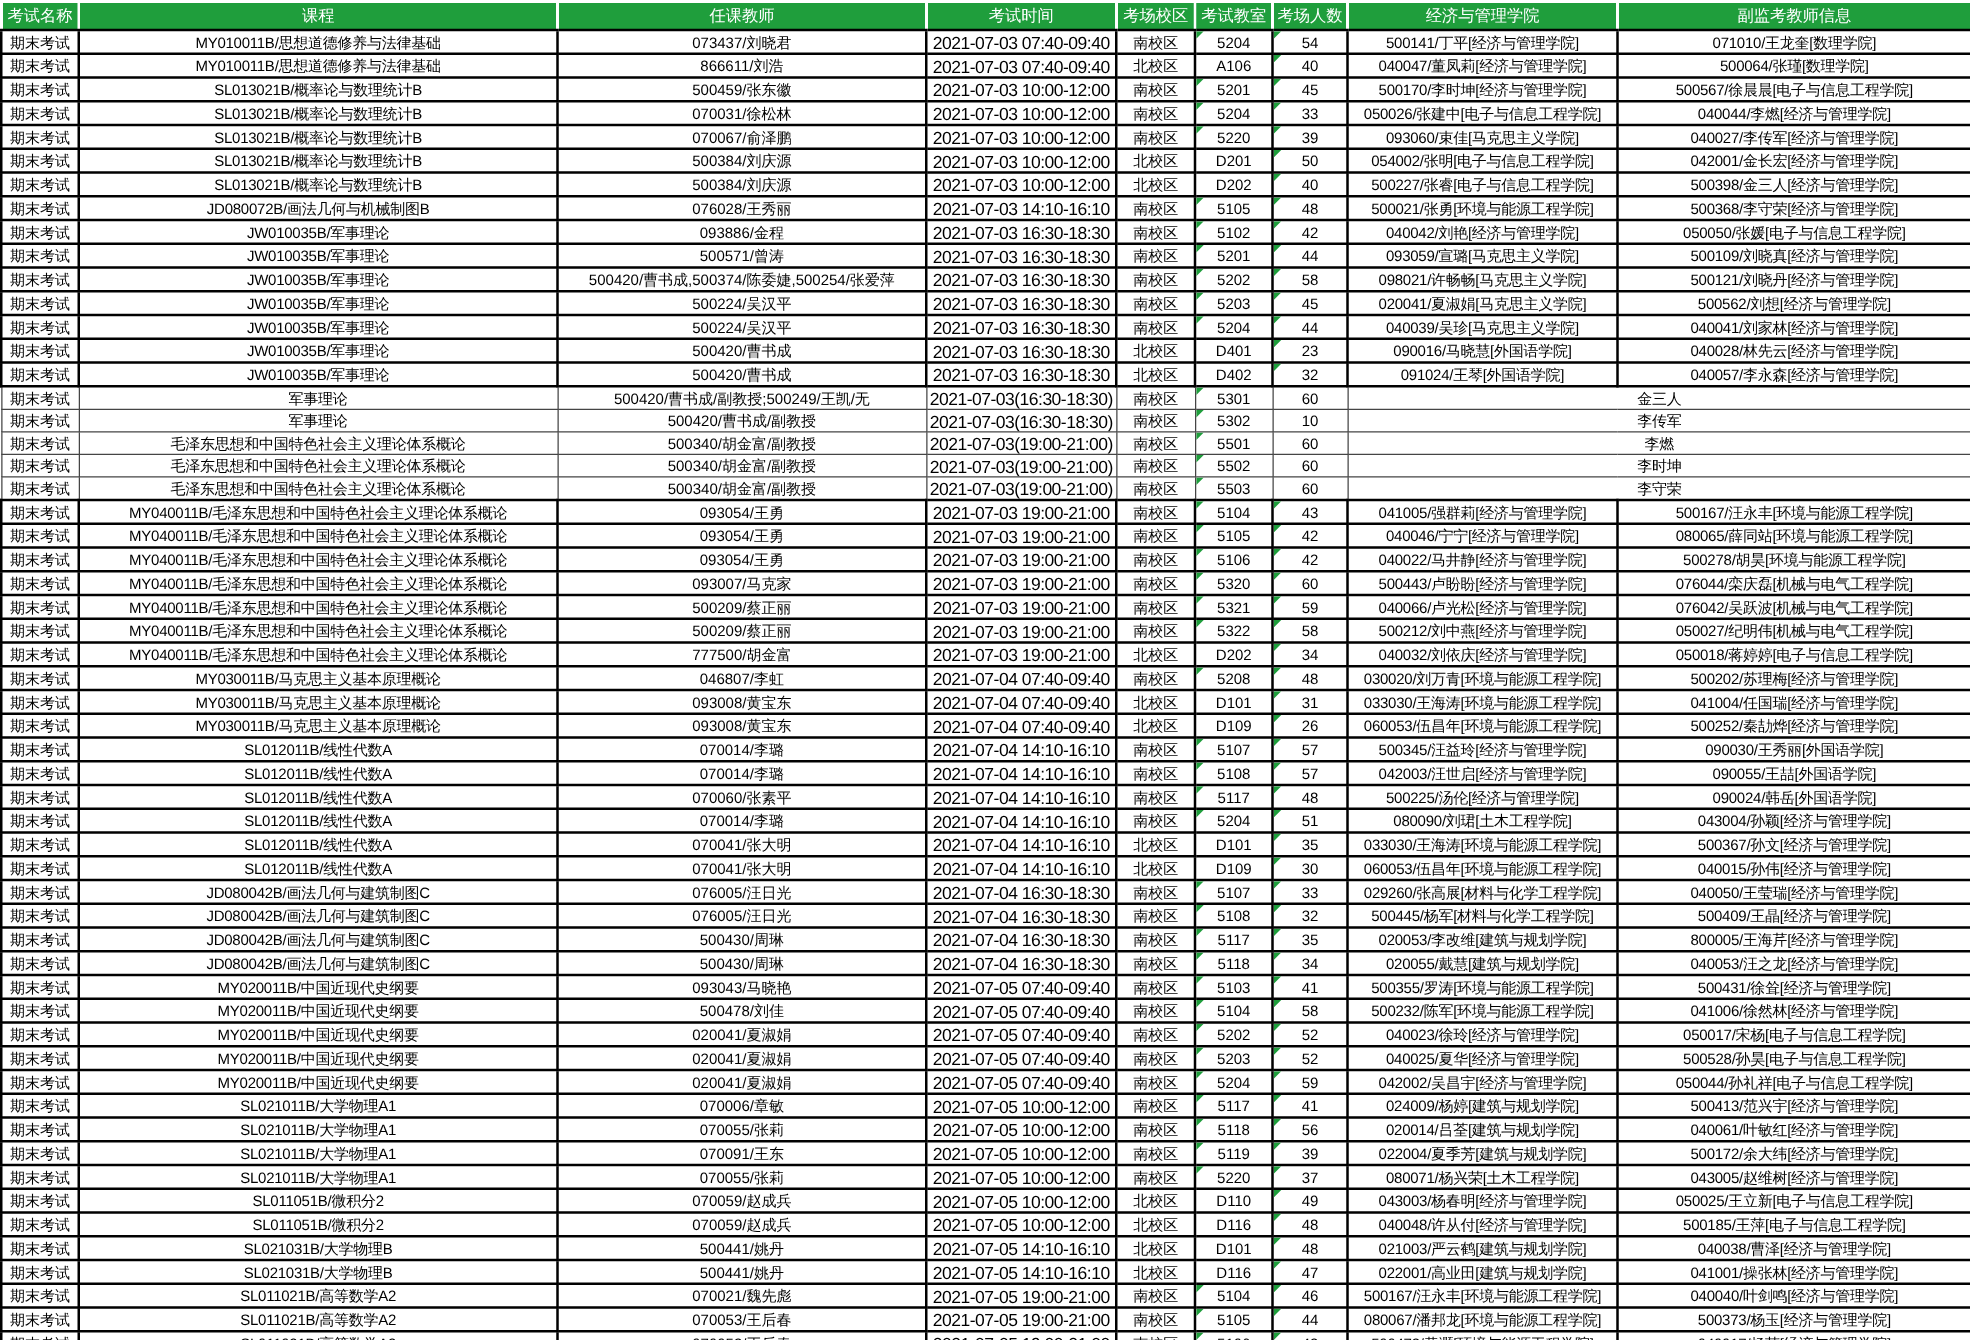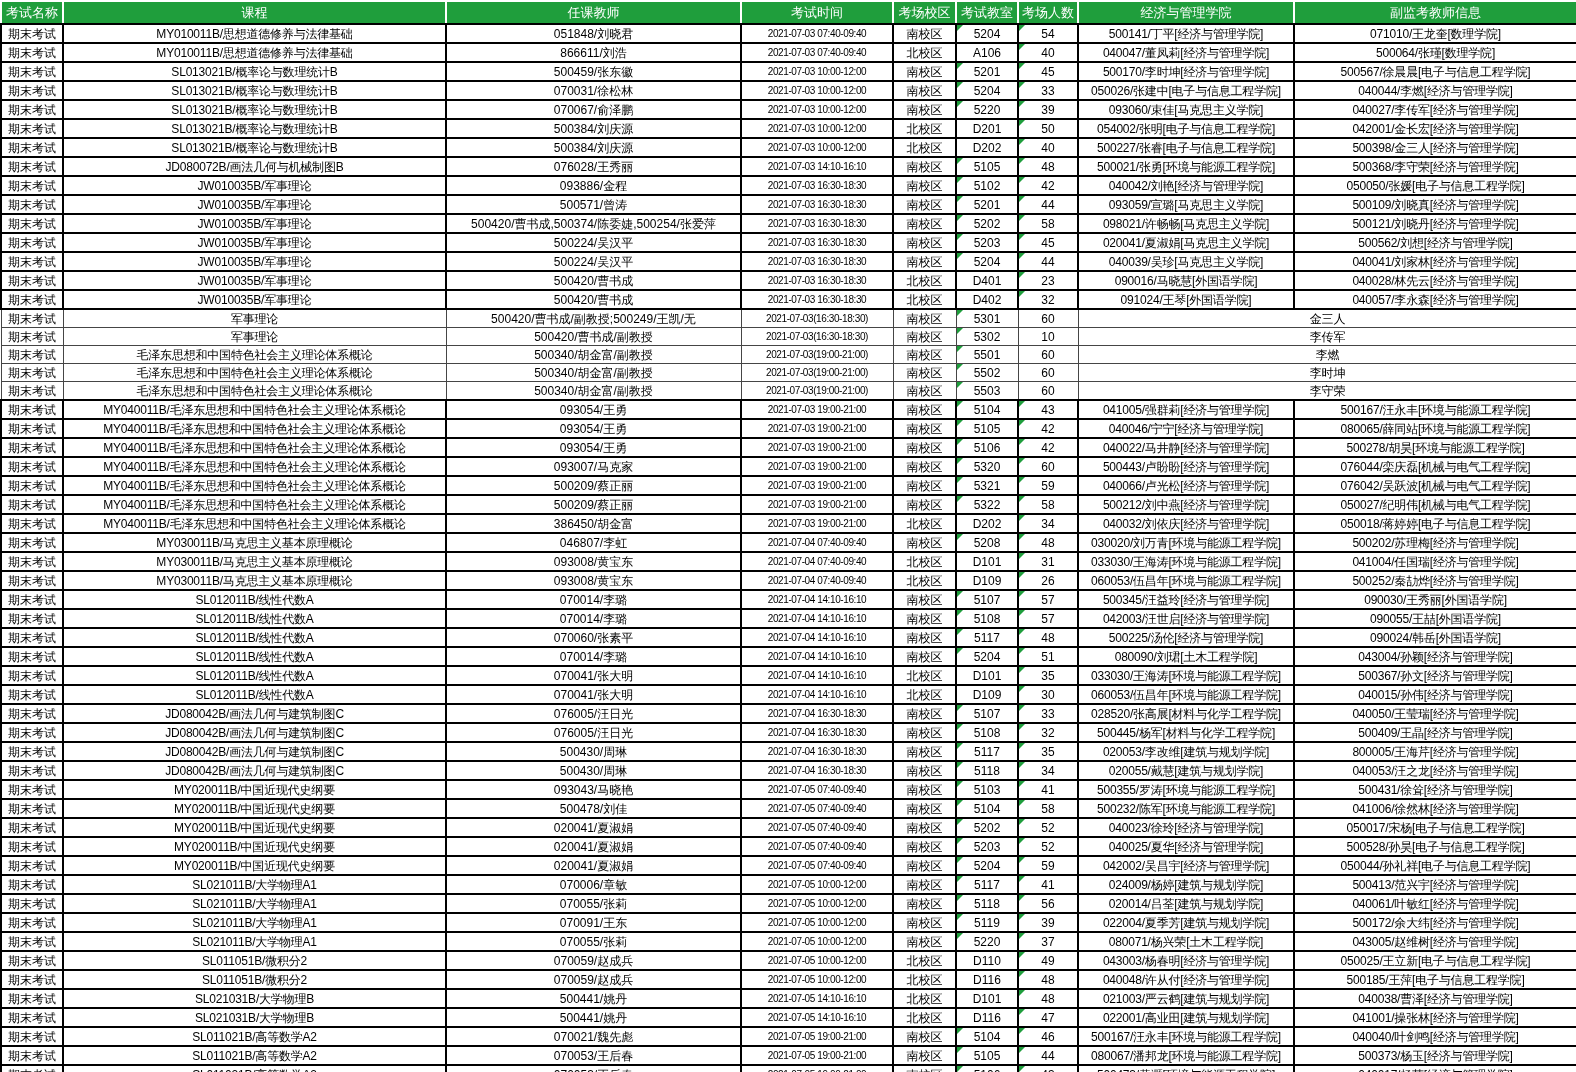"051848/刘晓君" td.col-teacher { text: 051848/ -> 073437/ }
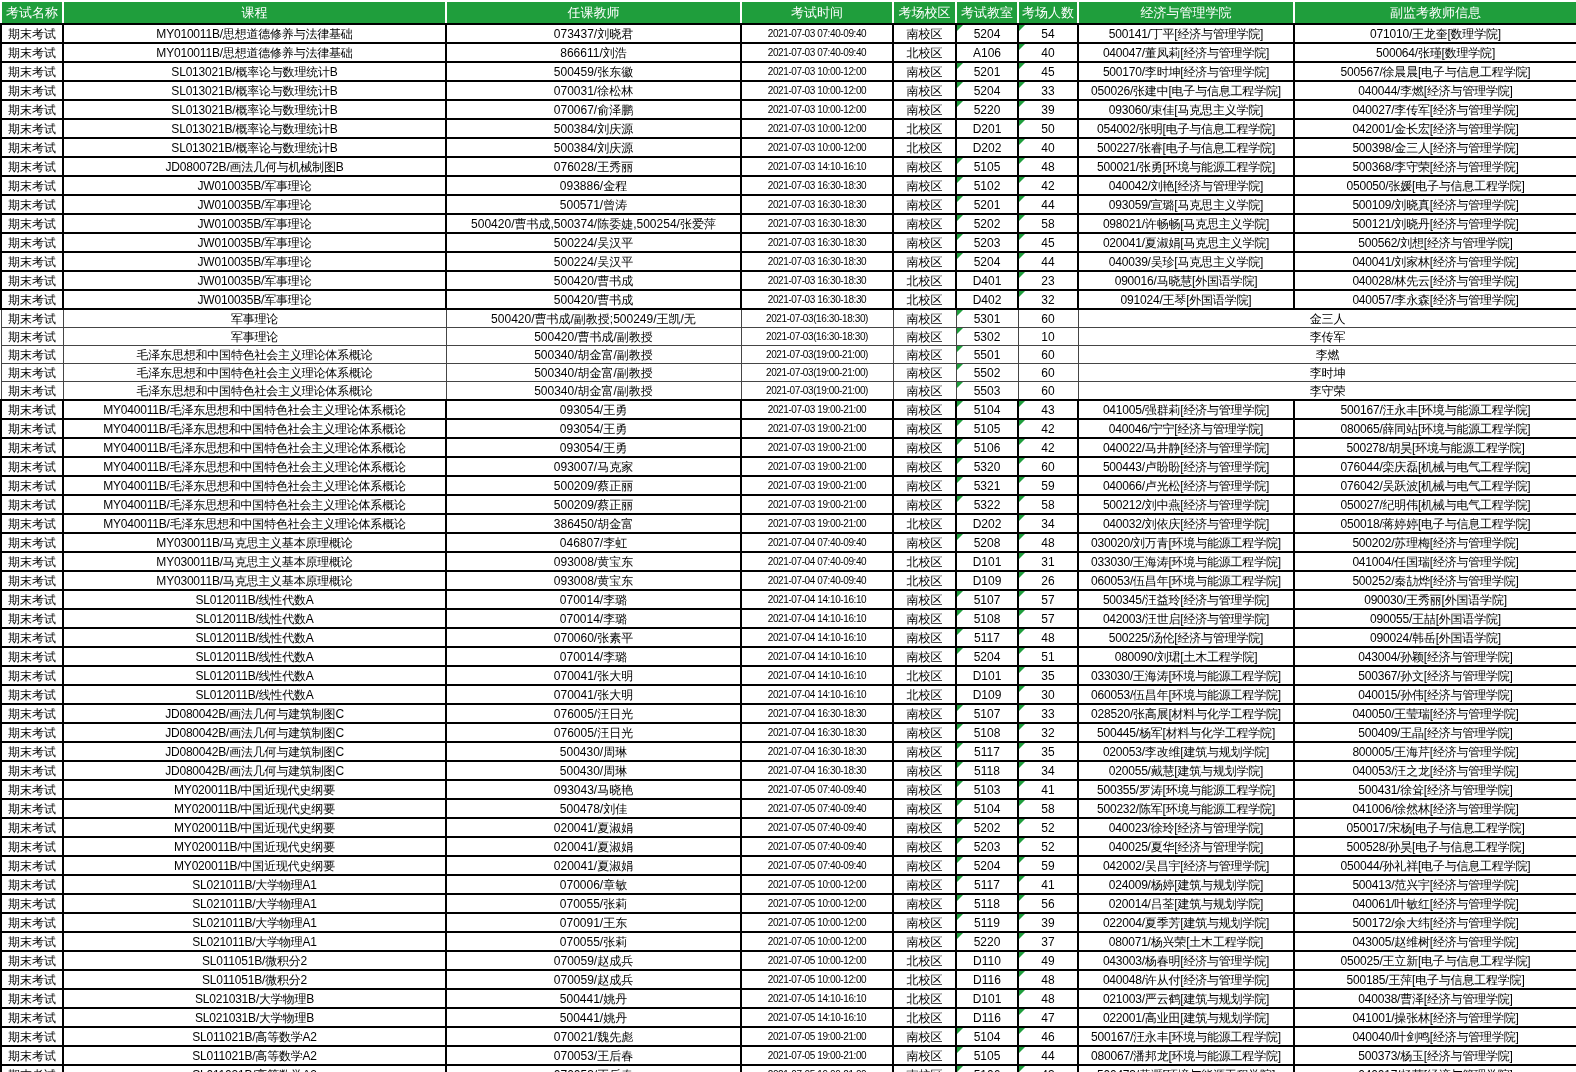"2021-07-03 07:40-09:40" td.col-time { font-size: 10px -> 14px }
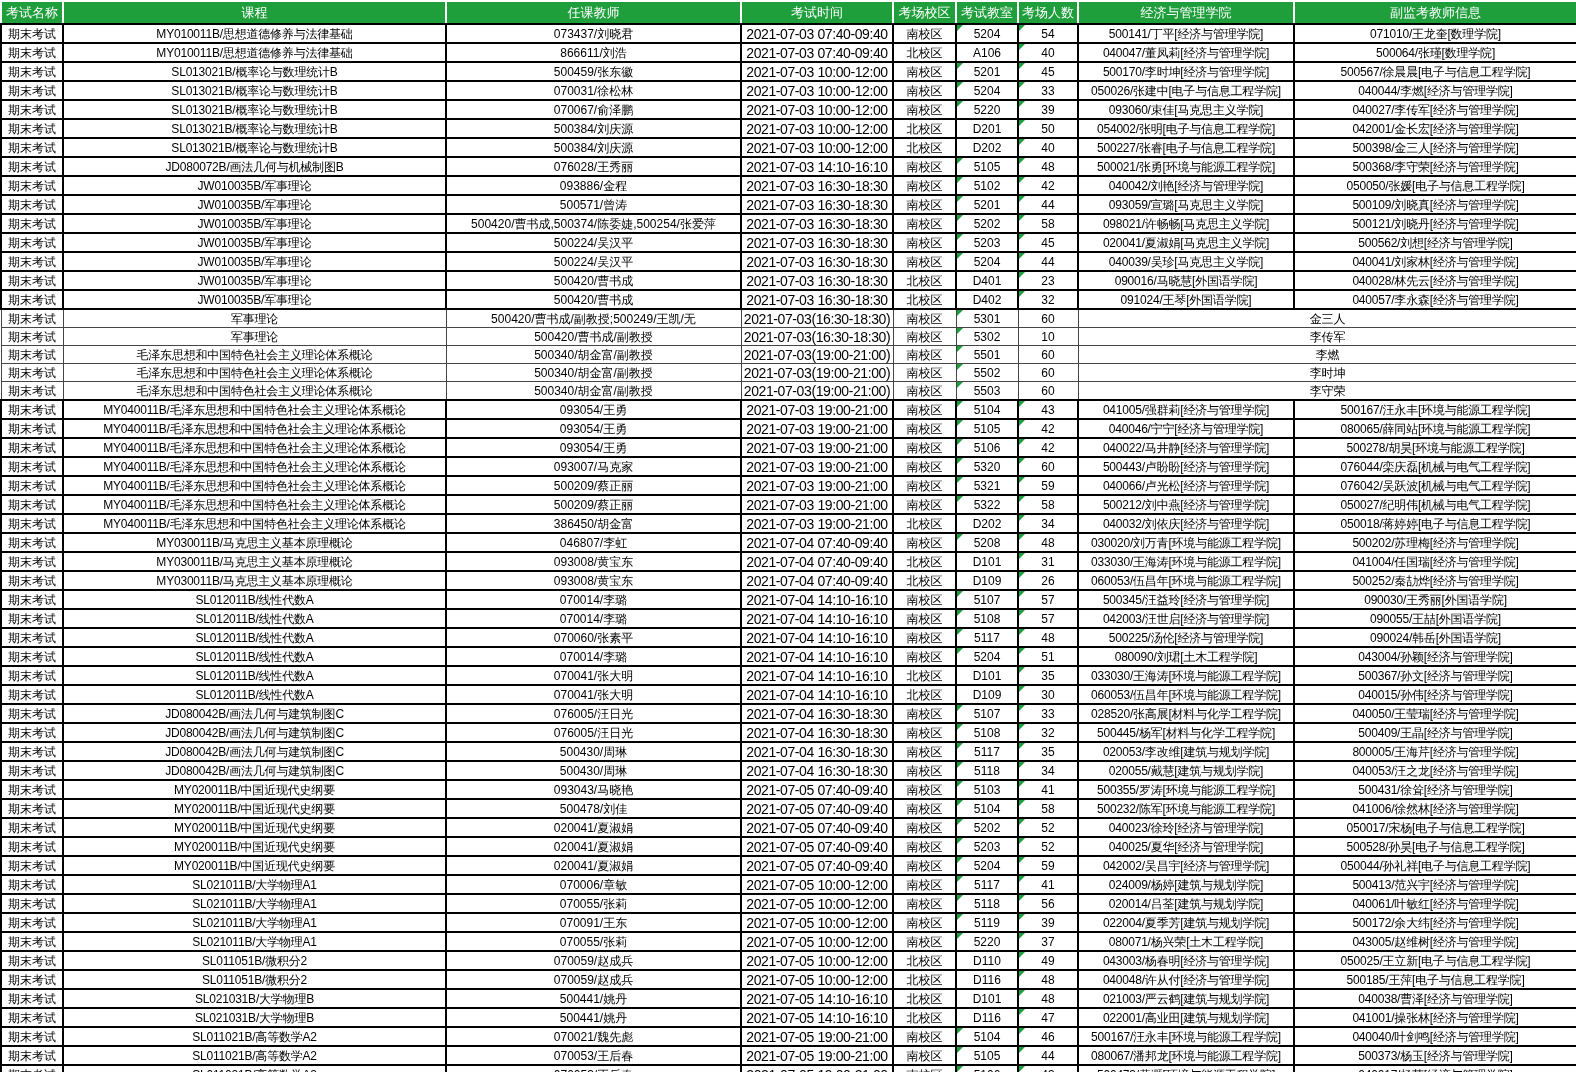"386450/胡金富" td.col-teacher { text: 386450/ -> 777500/ }
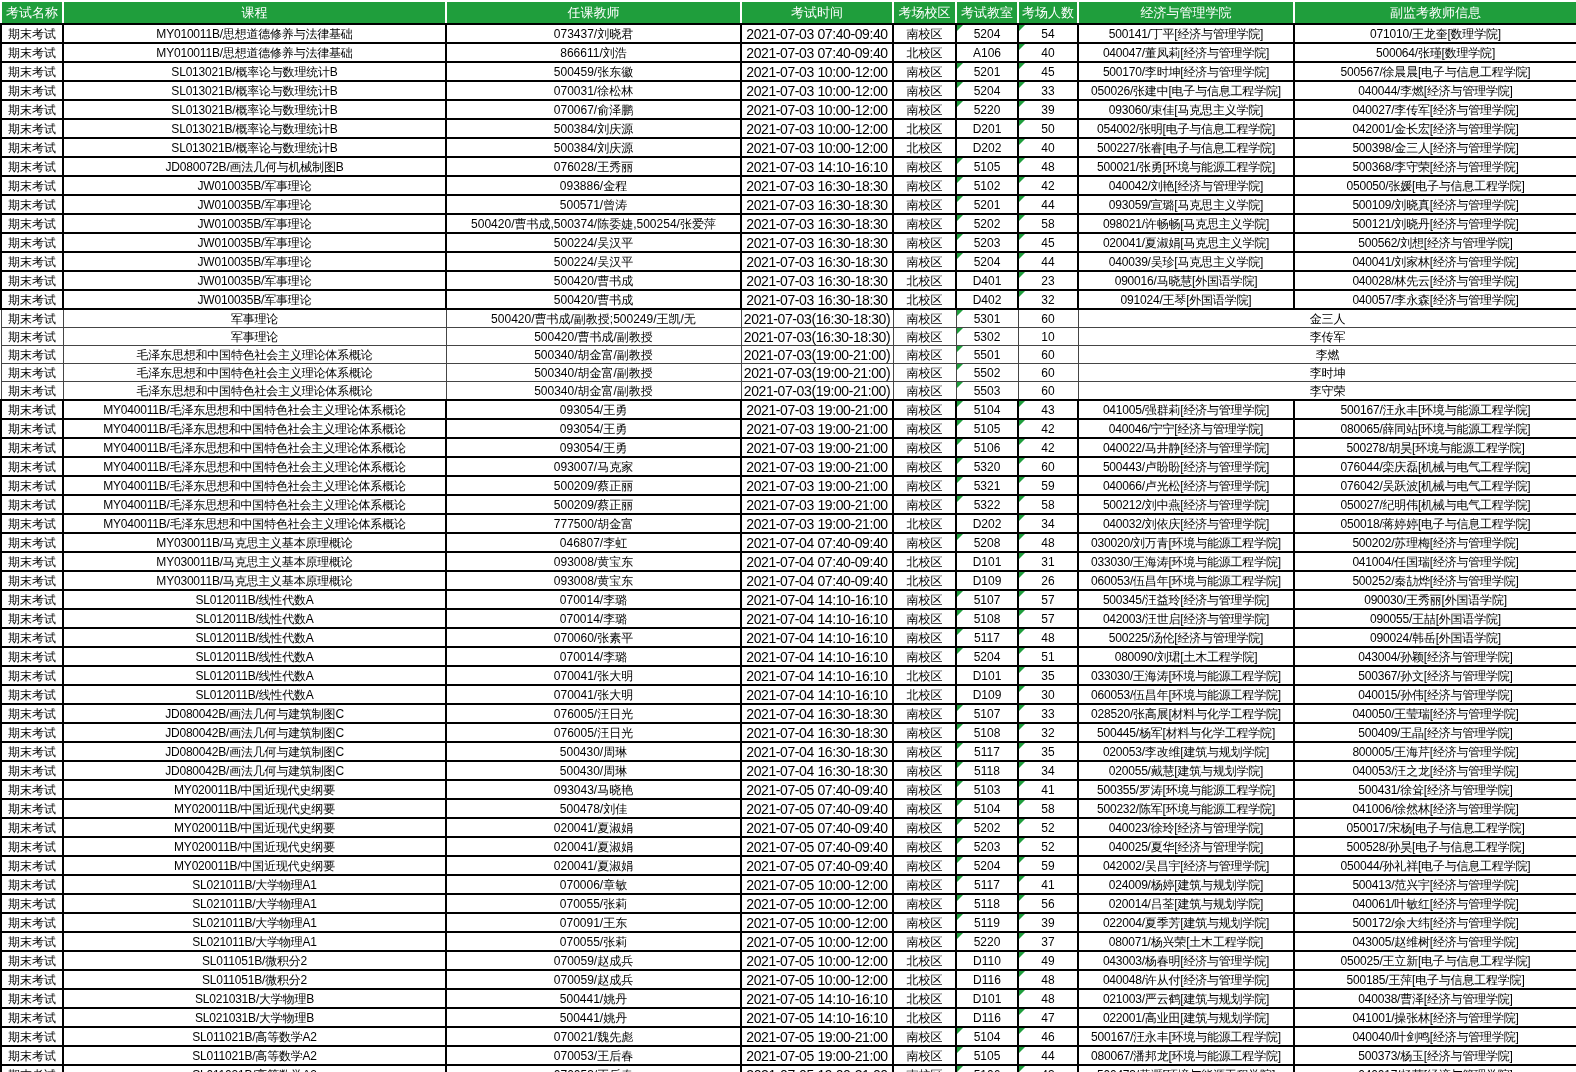"028520/张高展[材料与化学工程学院]" td.col-chief-invigilator { text: 028520/ -> 029260/ }
